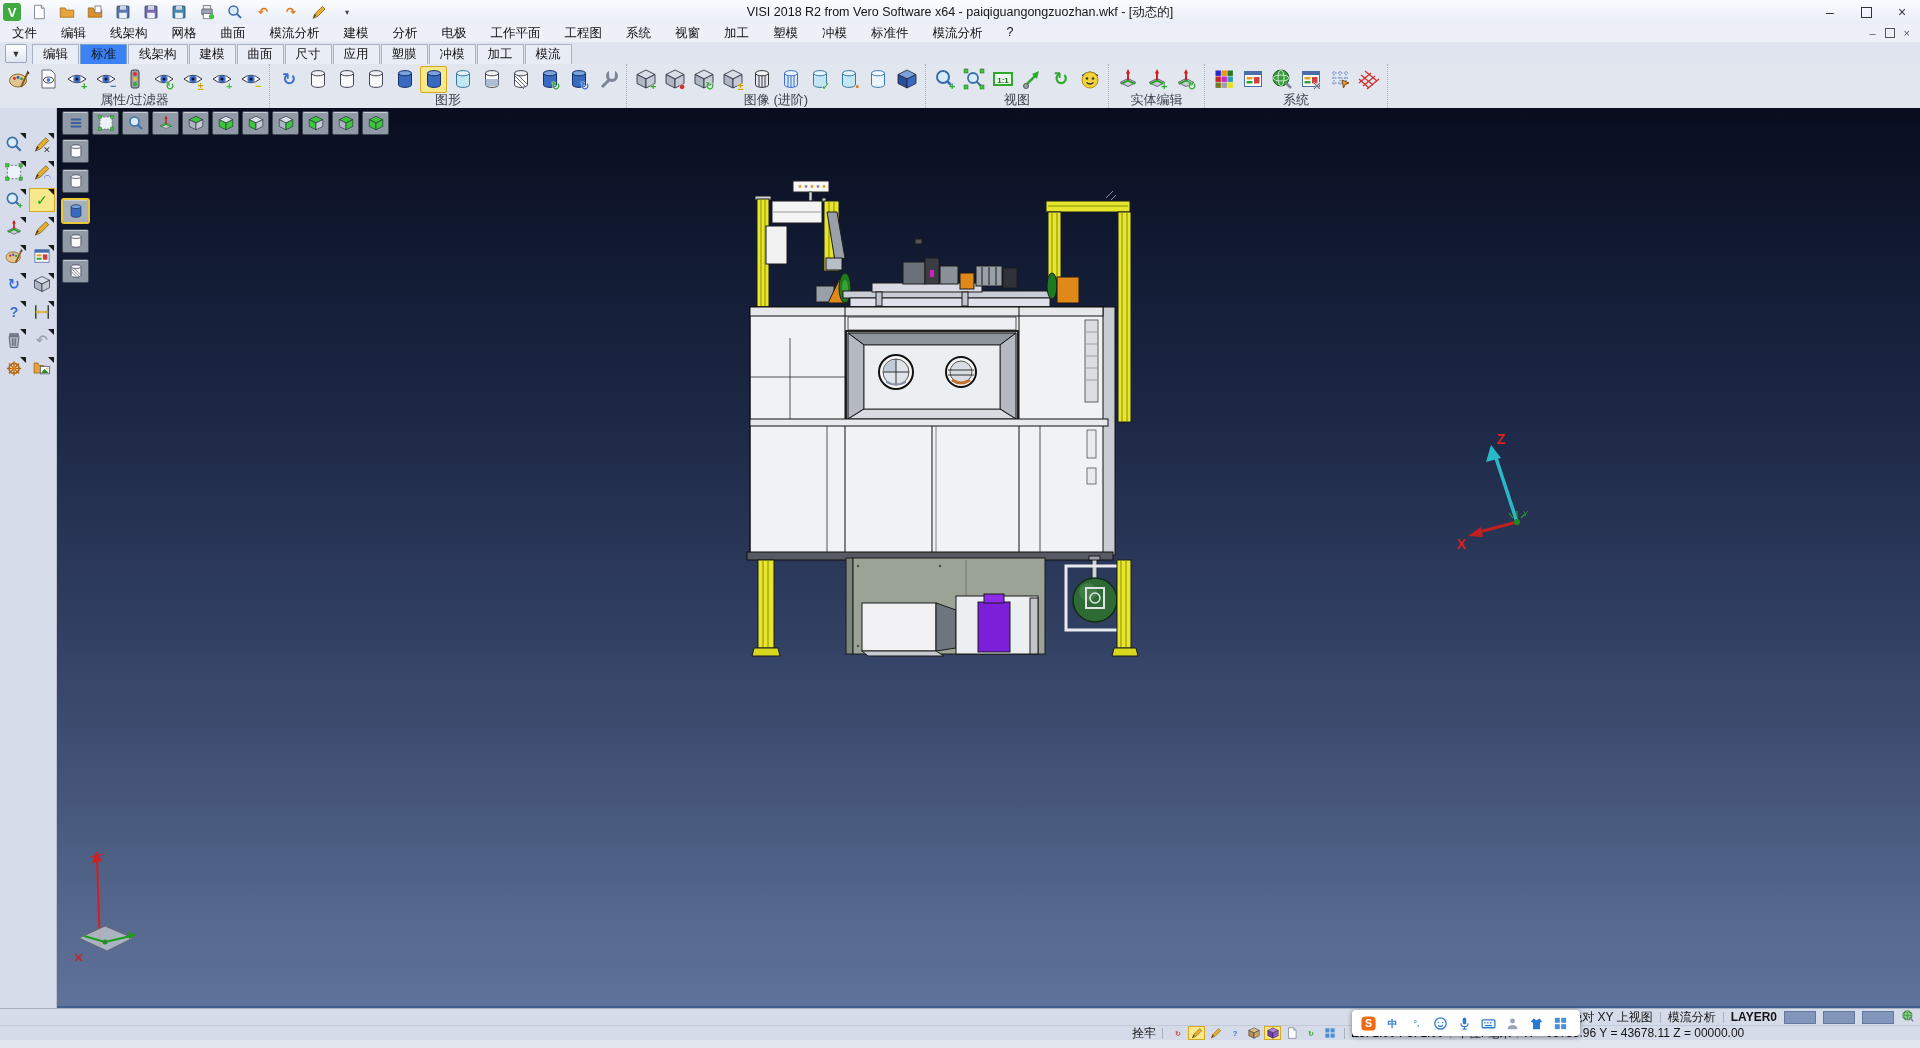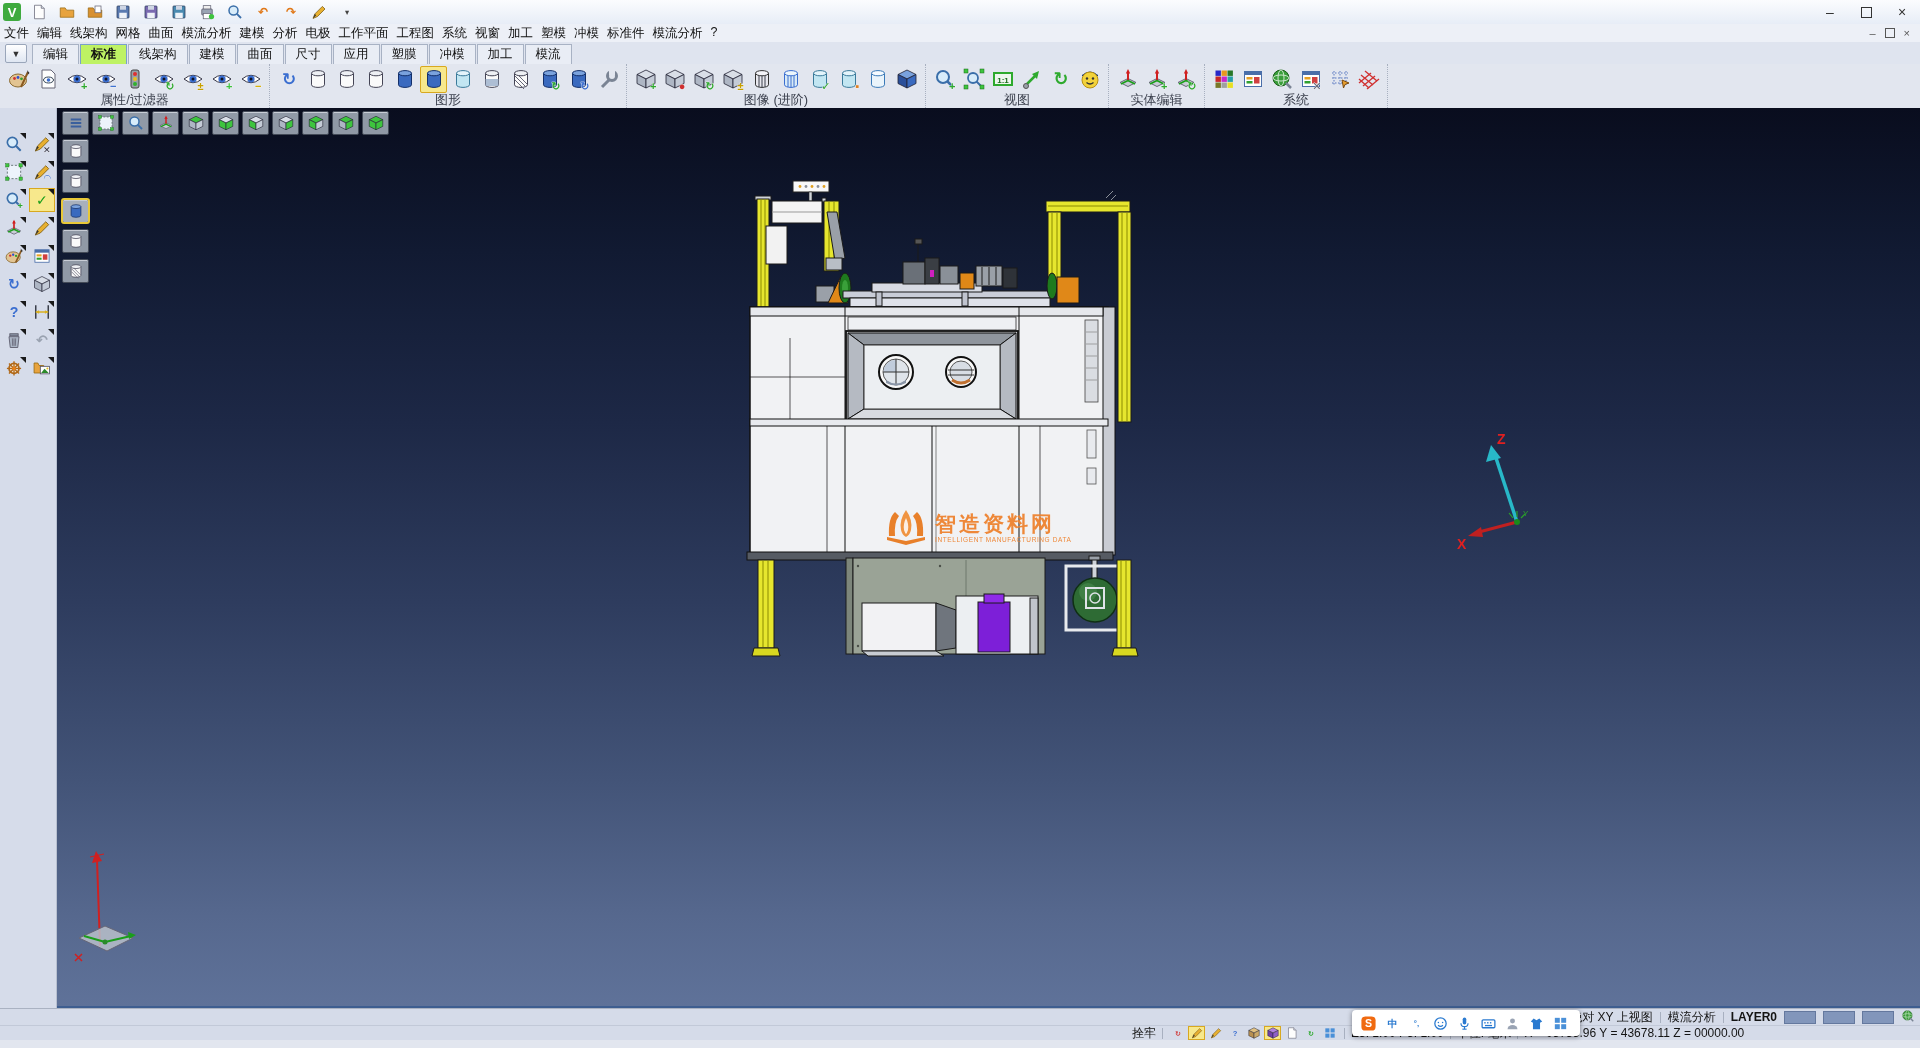"VISI 2018 R2 from Vero" div.title-text { html: none -> <div>VISI 2018 R2 from Vero Software x64 - paiqiguangongzuozhan.wkf - [动态的]</div> }
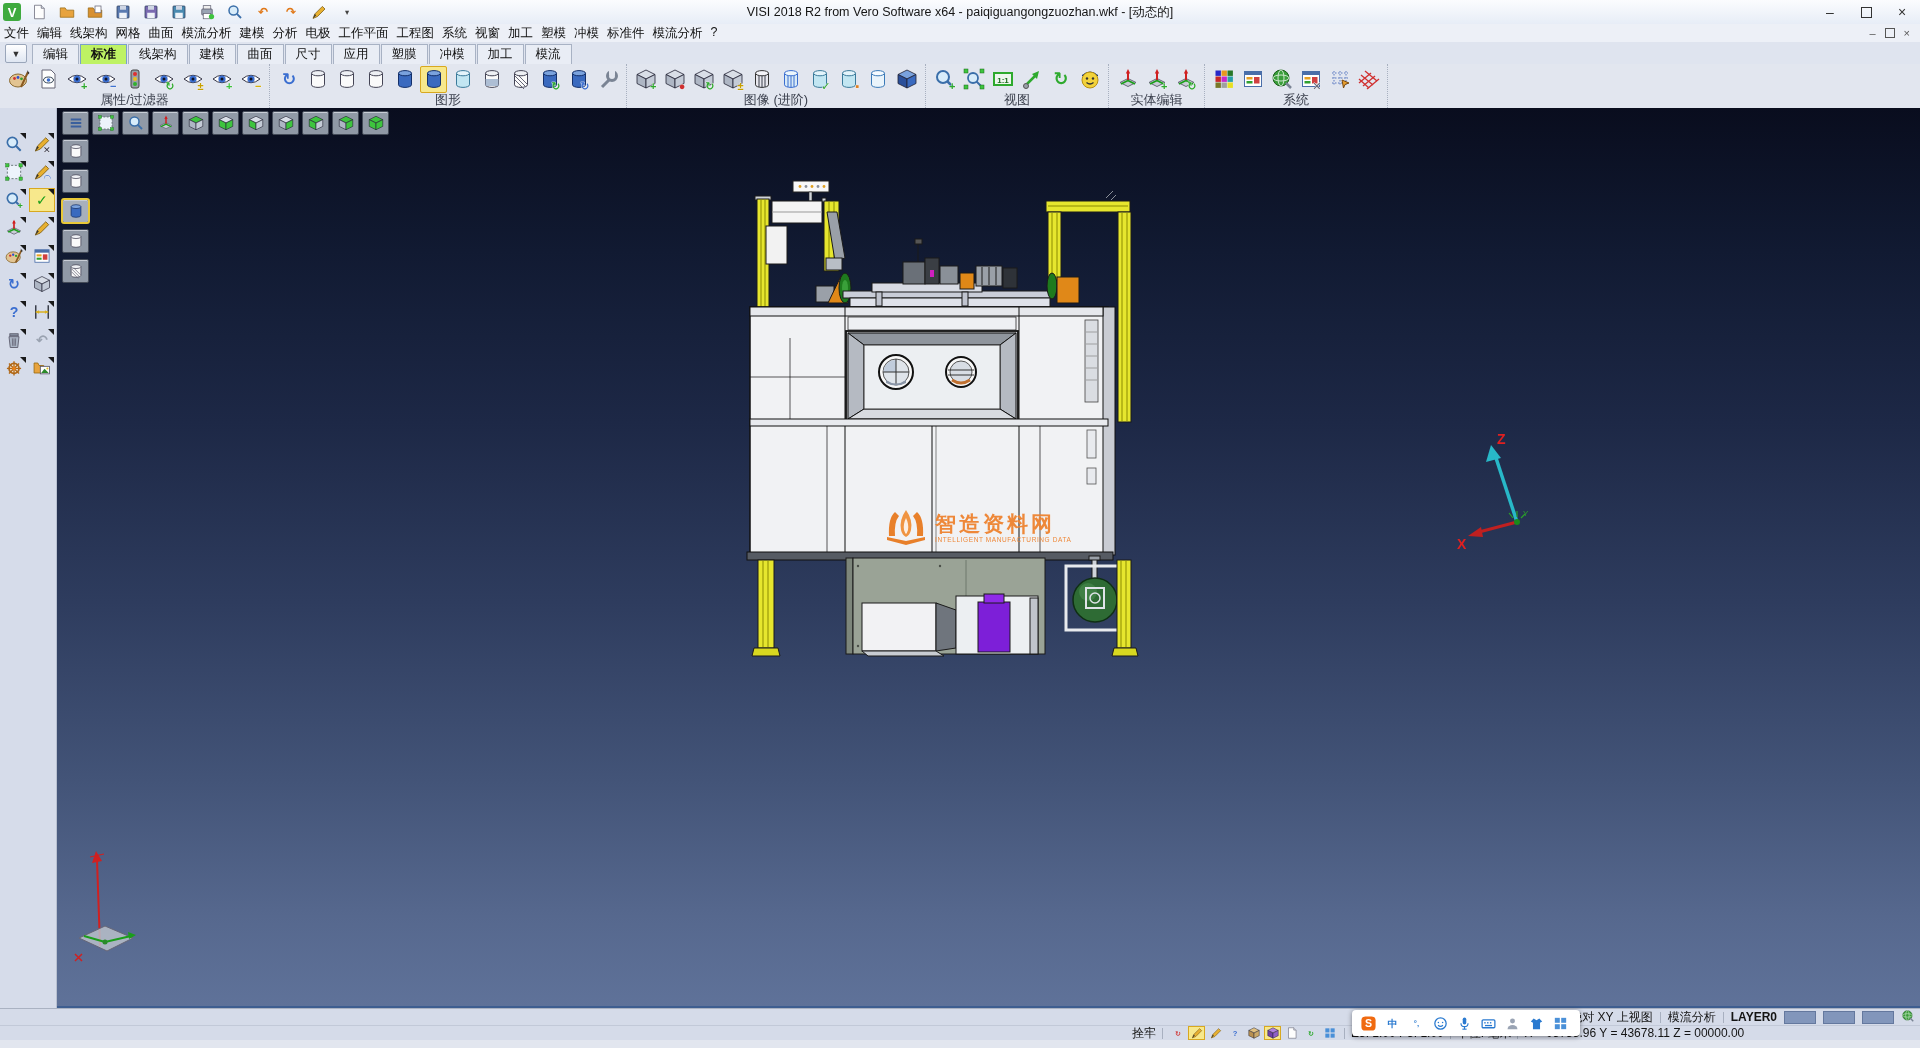"文件" .menu-item { padding: 0 4px -> 0 12px }
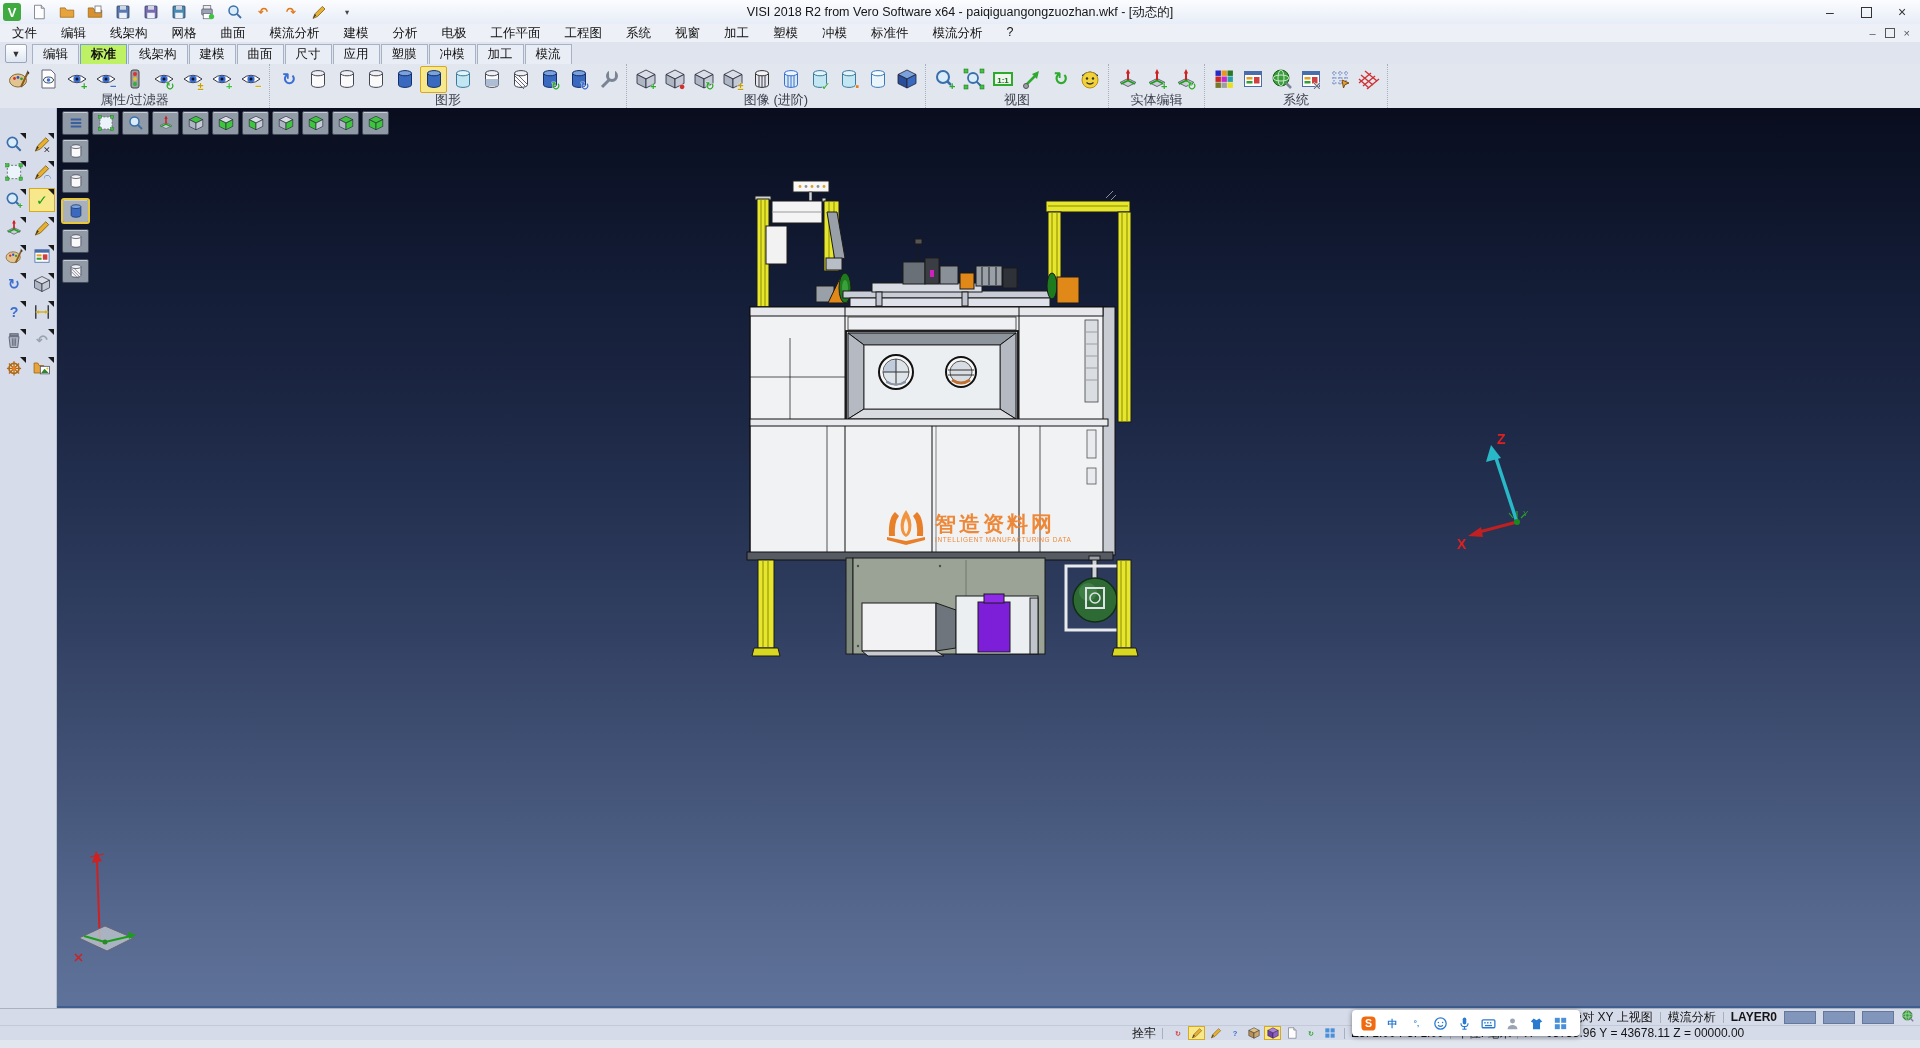"标准" .tab.active { background: #bef264 -> #3b82f6; font-weight: bold -> normal }
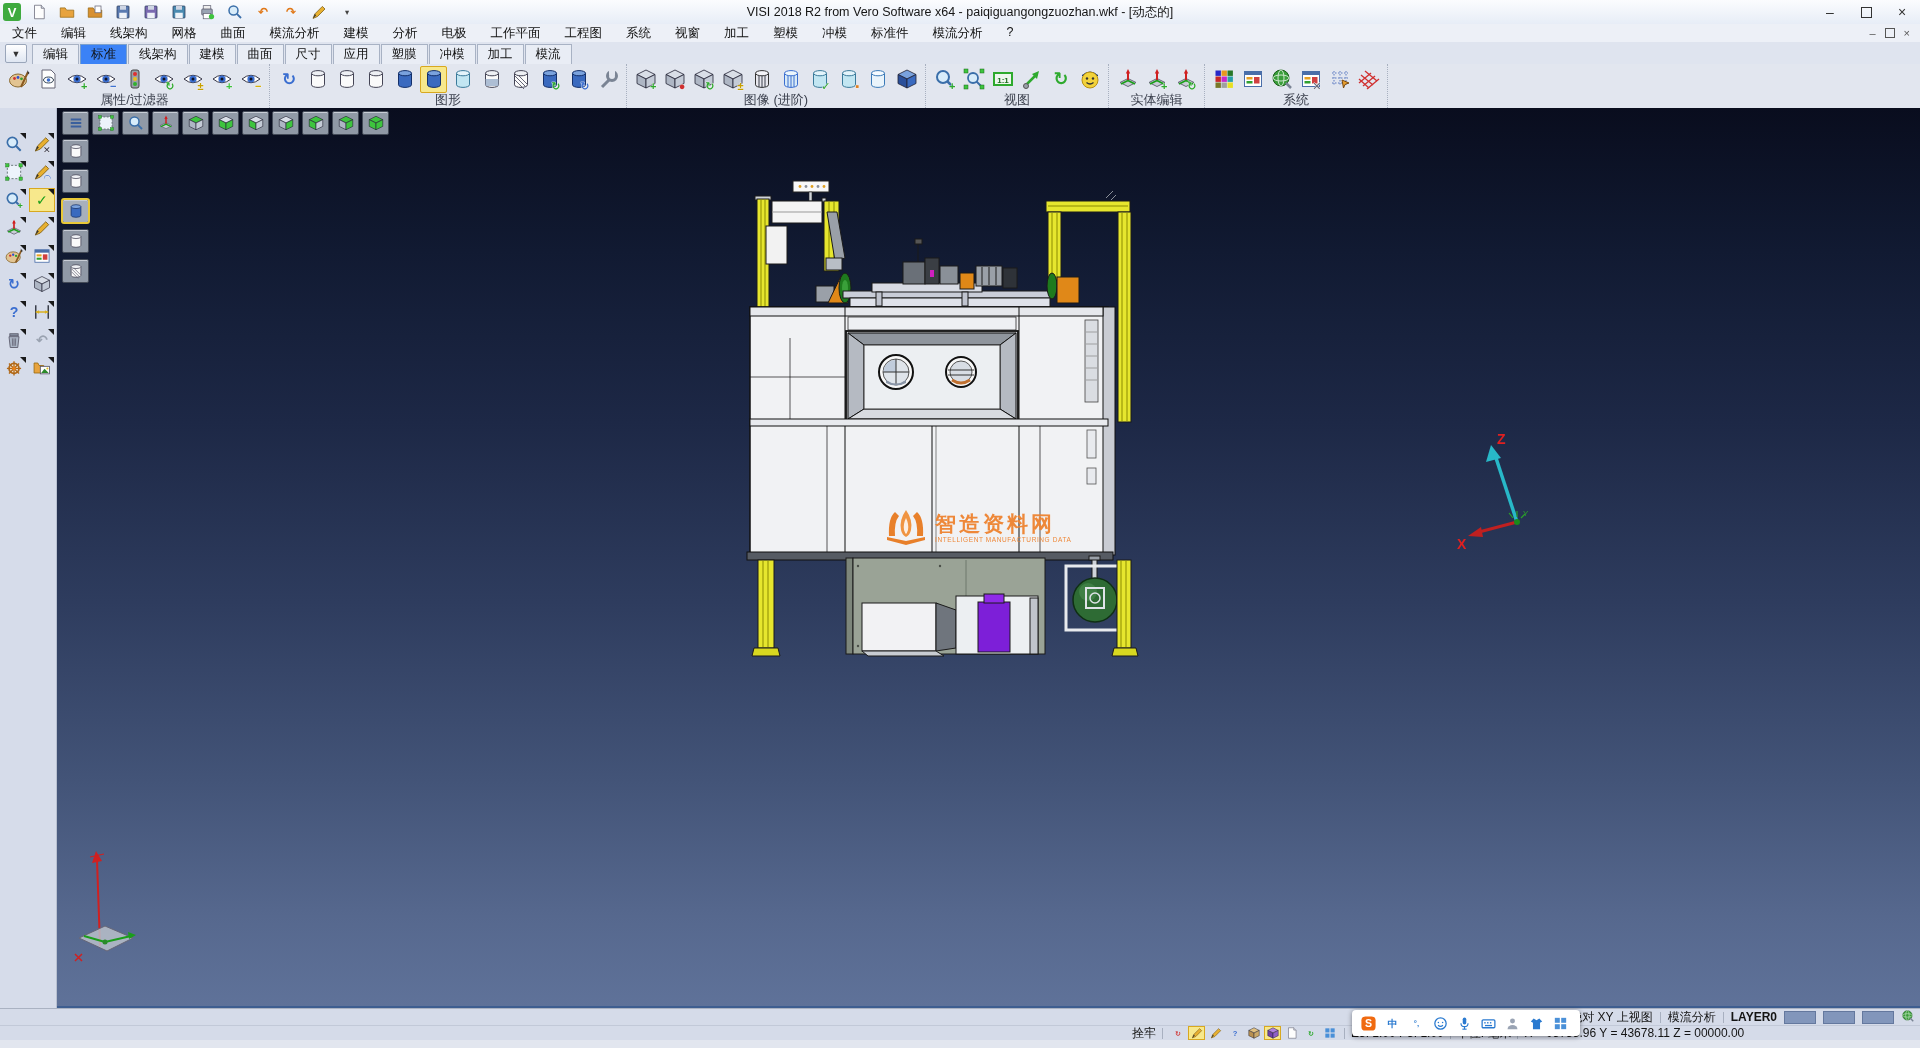"智造资料网" div.watermark { html: <div> <svg> <path></path> <path></path> <path></path> <path></path> <path></path> </svg> <div> <span>智造资料网</span> <span>INTELLIGENT MANUFACTURING DATA</span> </div> </div> -> none }
